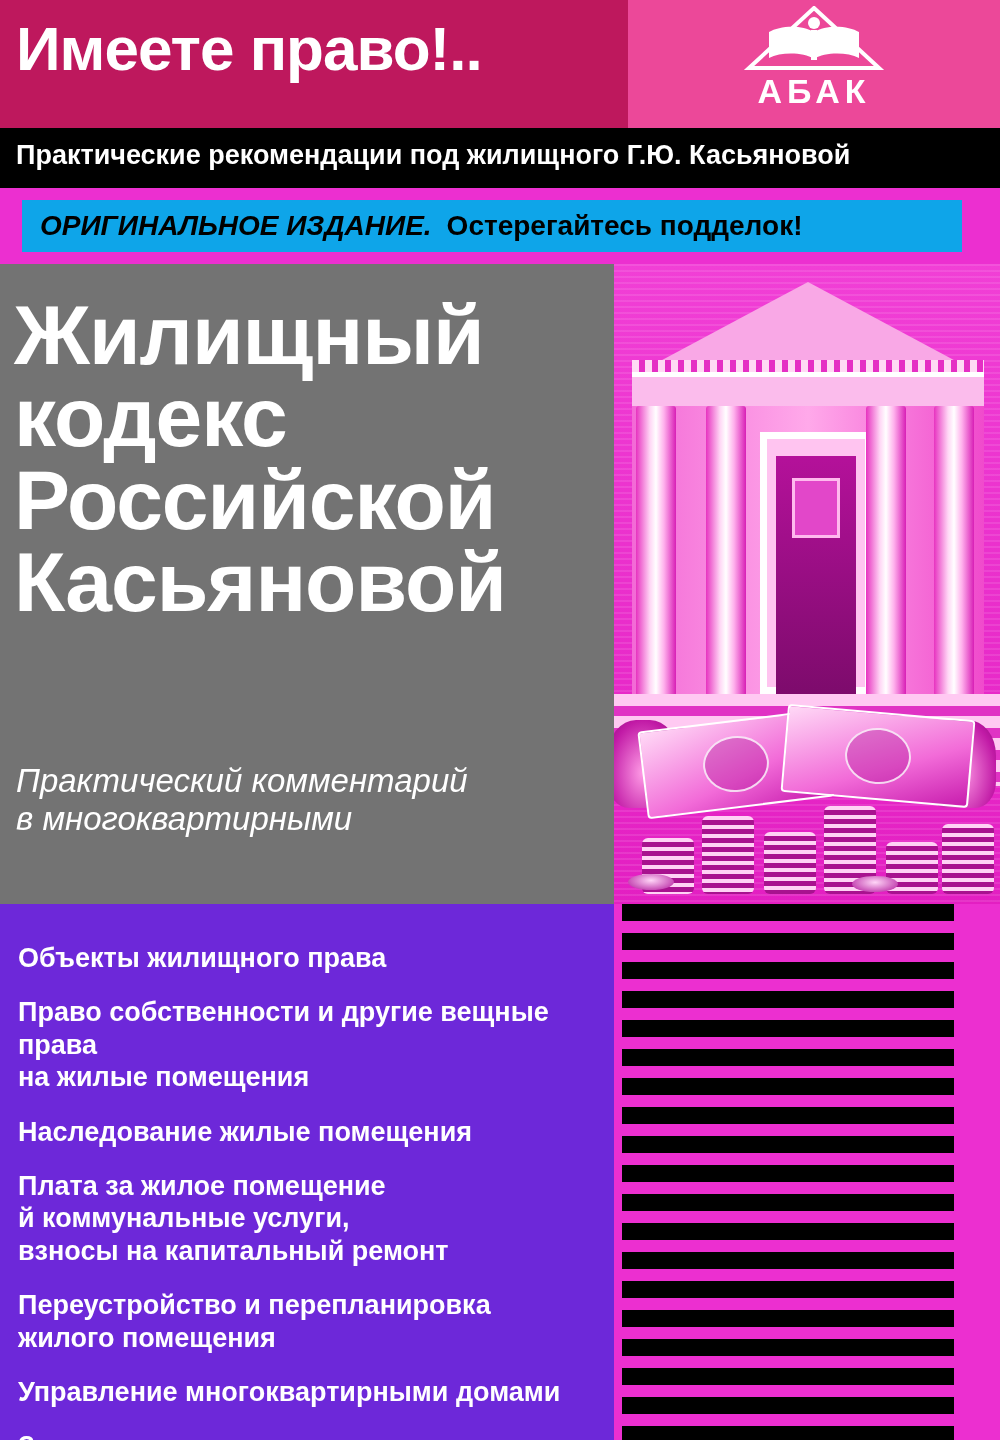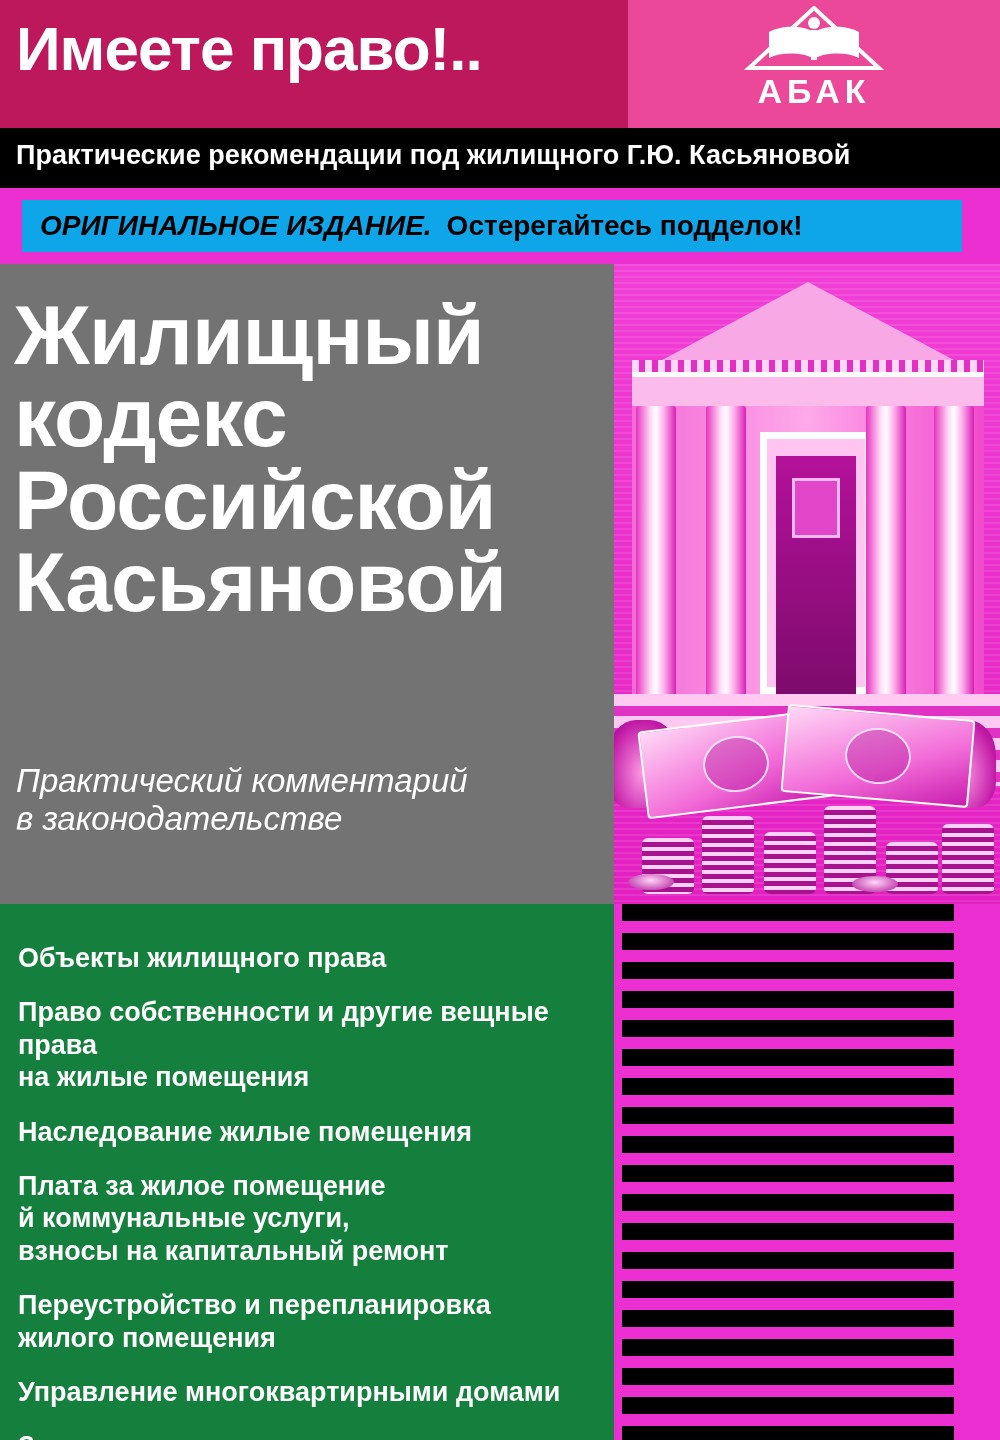"в законодательстве" span { text: законодательстве -> многоквартирными }
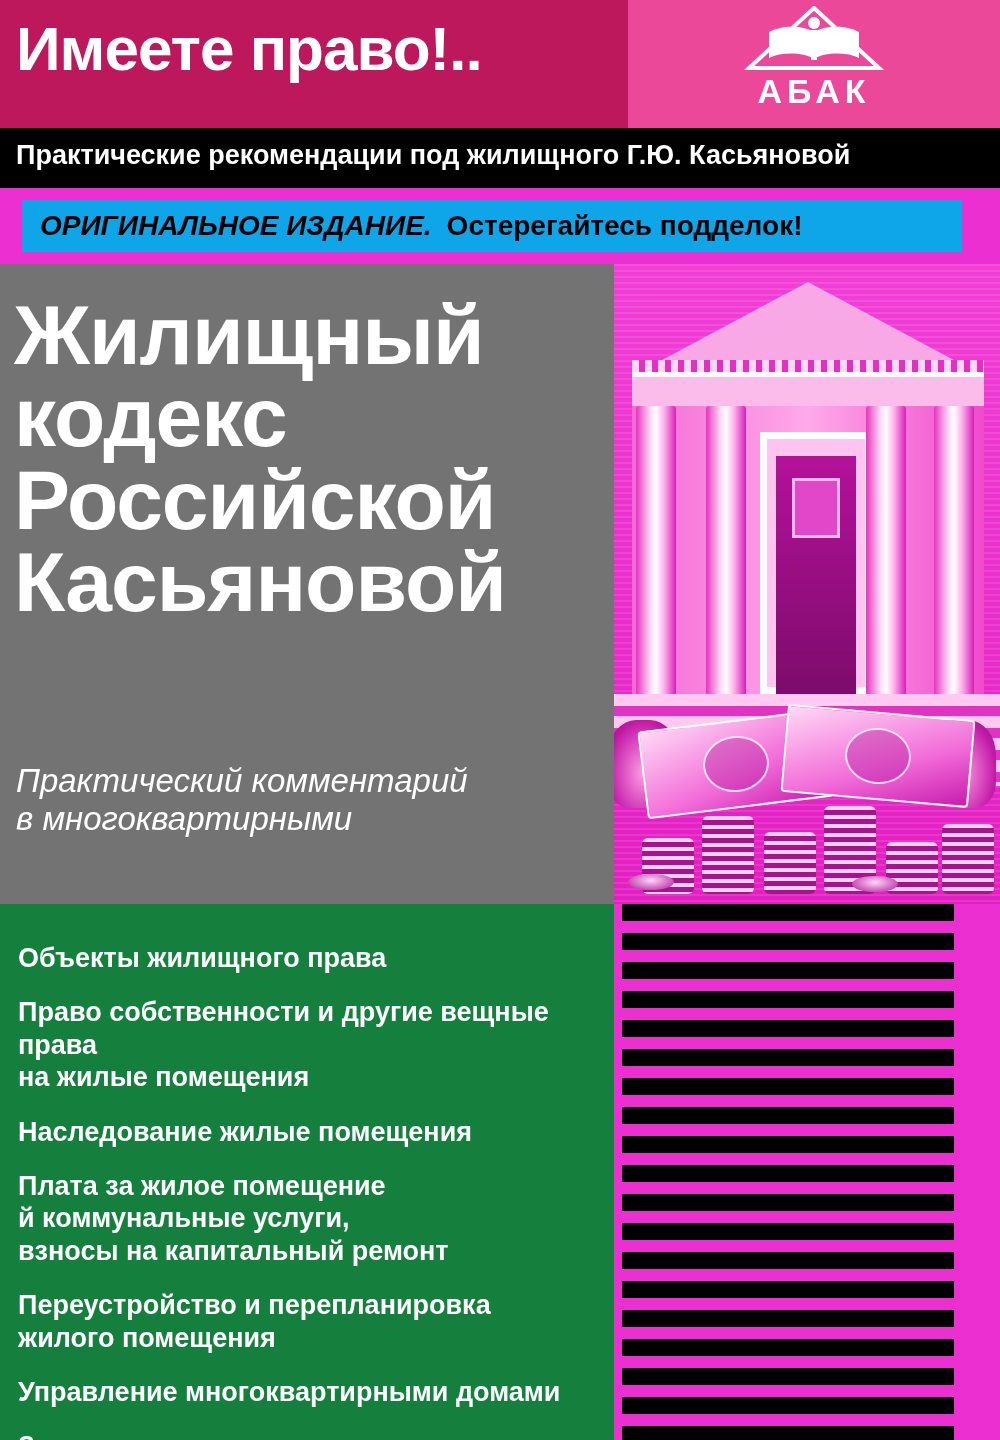"Объекты жилищного права" .topics { background: #15803d -> #6d28d9 }
